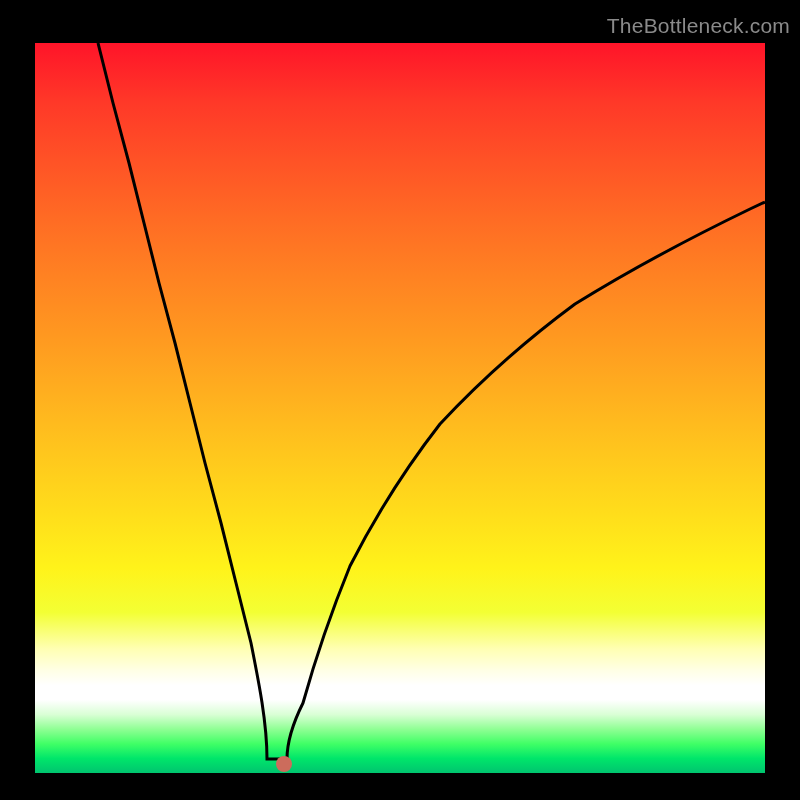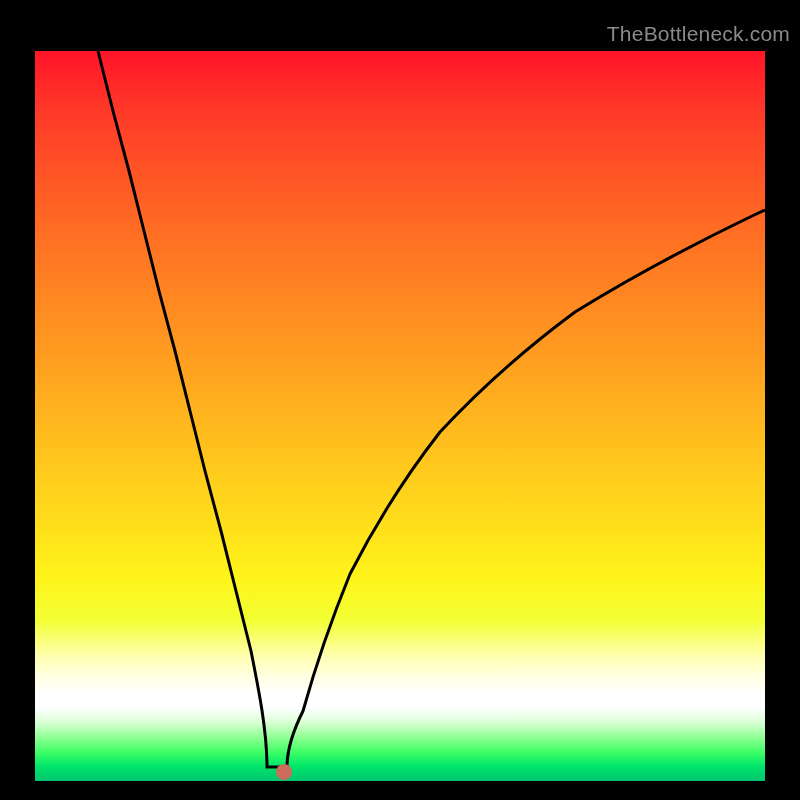"TheBottleneck.com" .frame { top: 16px -> 8px }
